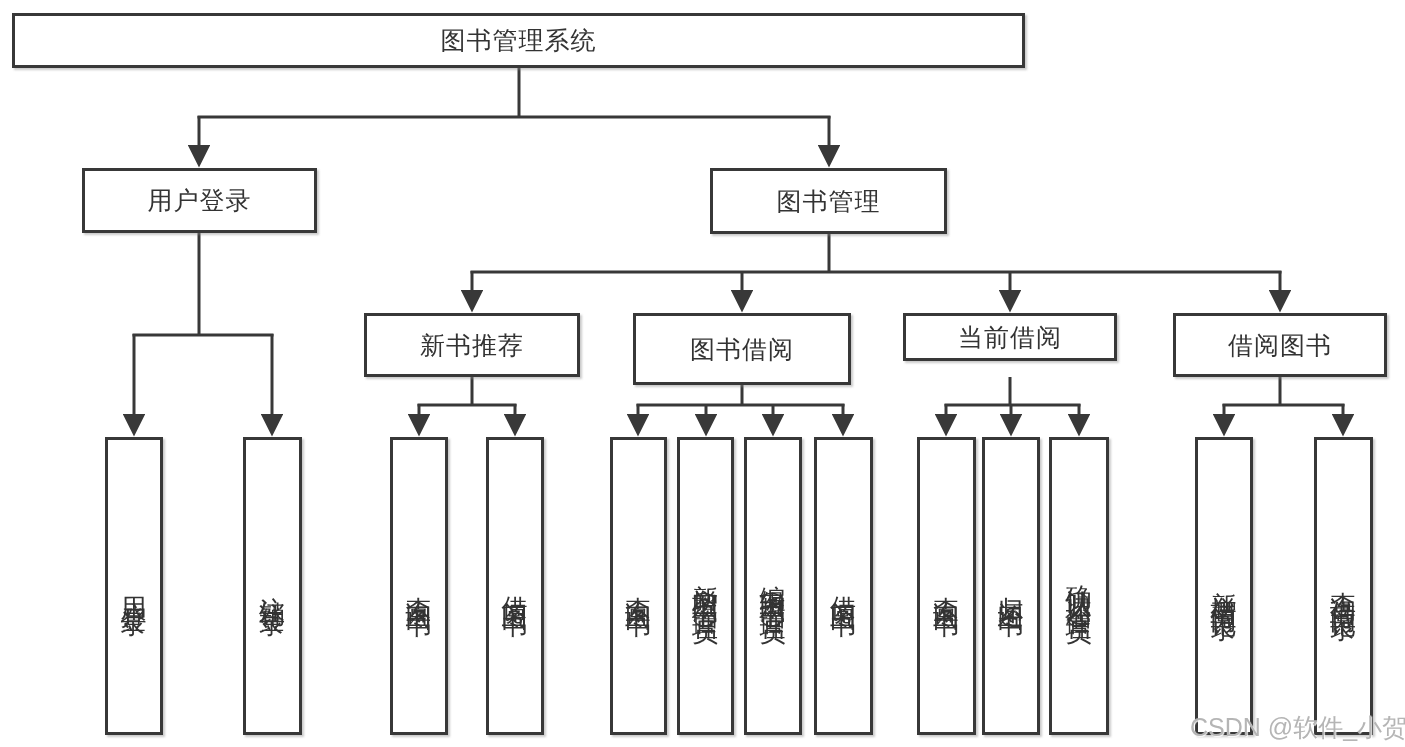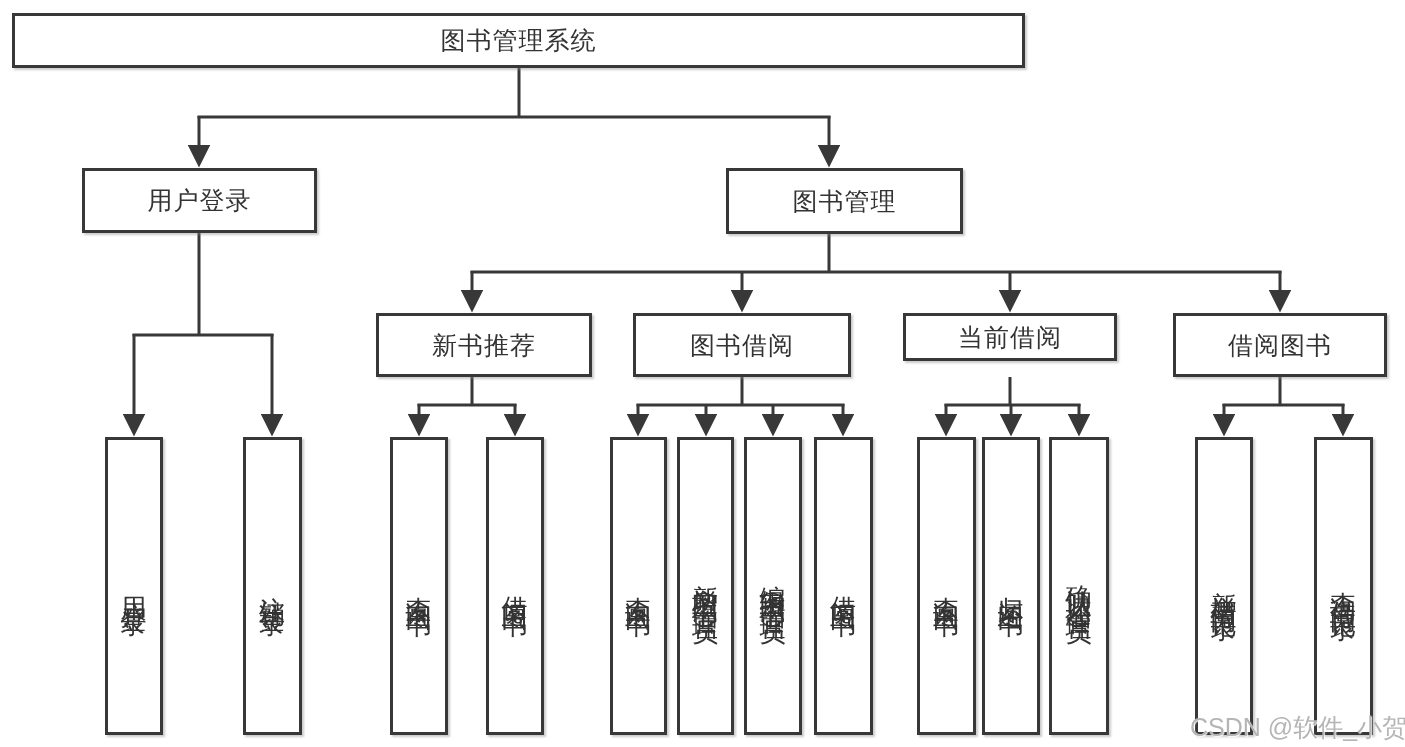"图书管理" #n-l2-1 { margin-left: 16px -> none }
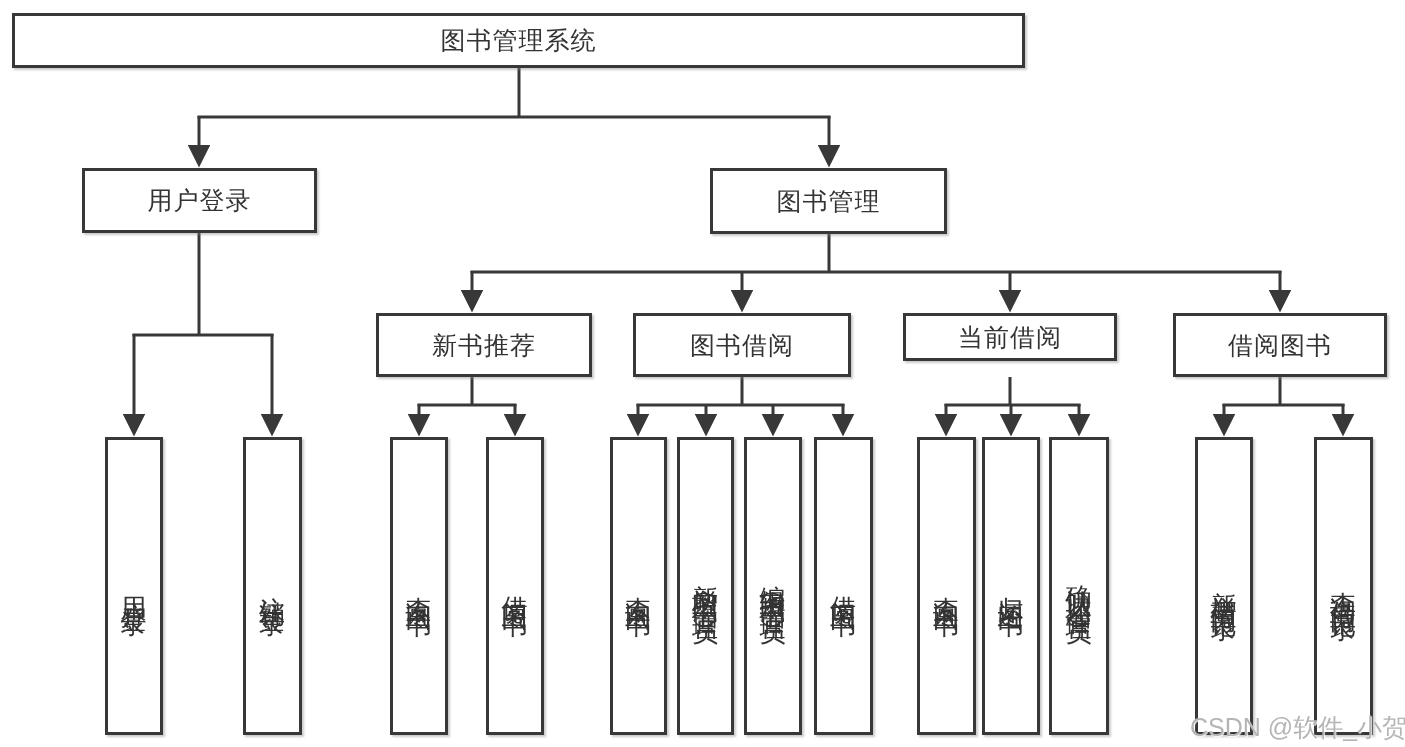"新书推荐" #n-l3-0 { margin-left: 12px -> none }
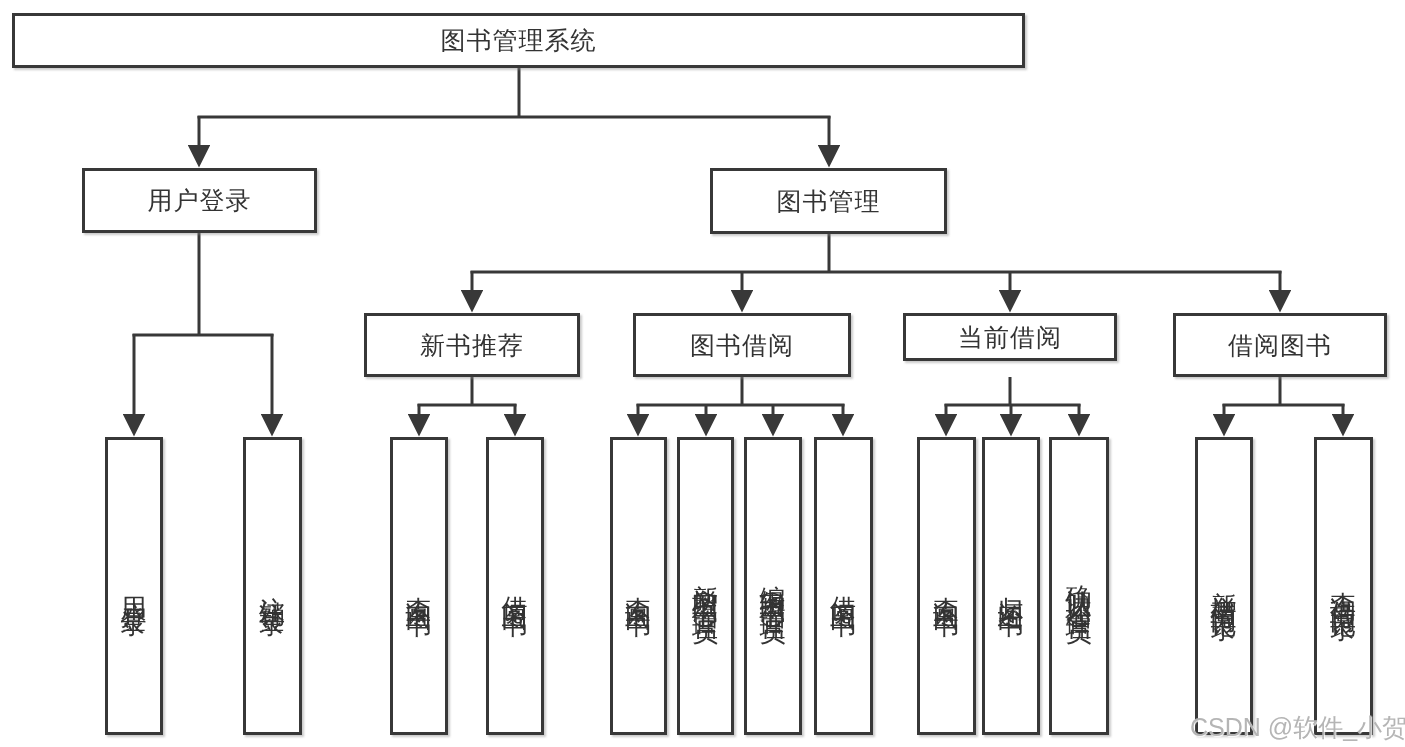"图书借阅" #n-l3-1 { height: 64px -> 72px }
